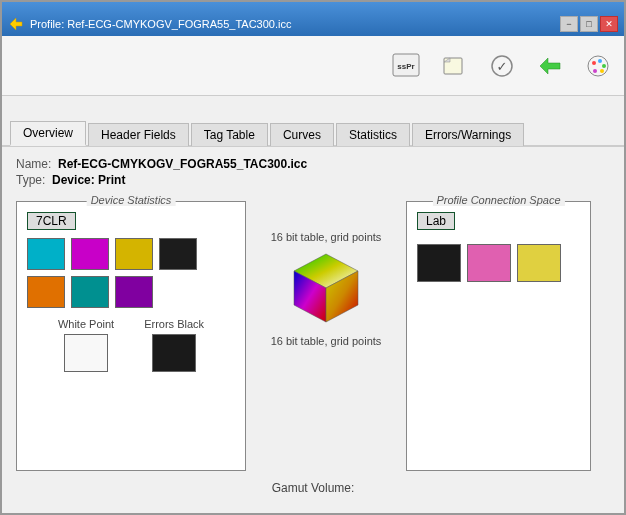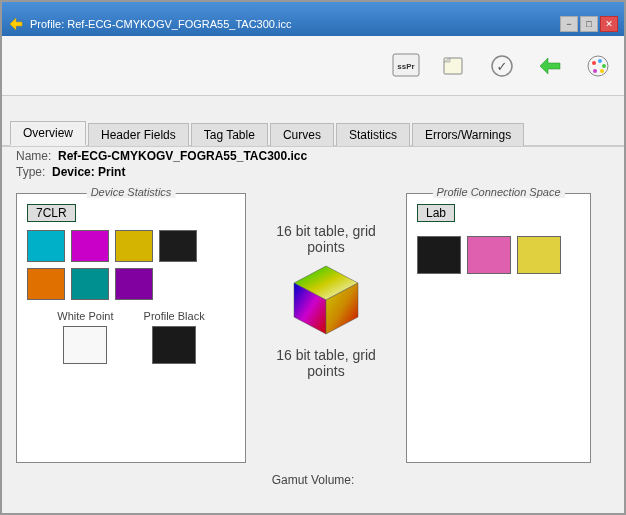"Name: Ref-ECG-CMYKOGV_FOGRA55_TAC300.icc" .content { padding: 2px 14px -> 10px 14px }
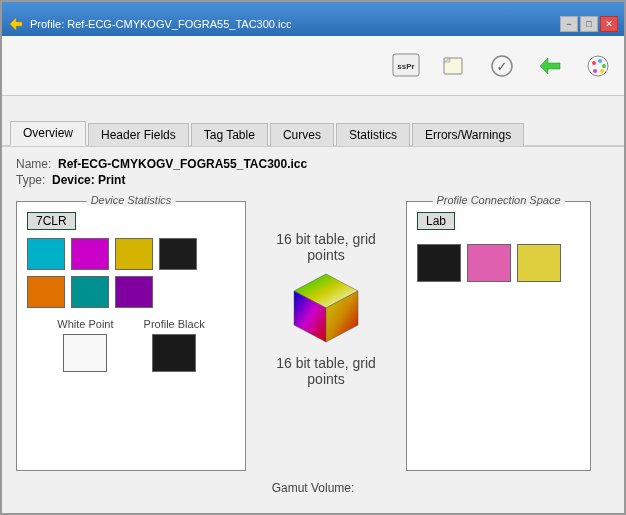"16 bit table, grid points" .cube-label { font-size: 14px -> 11px; text-align: center -> left }
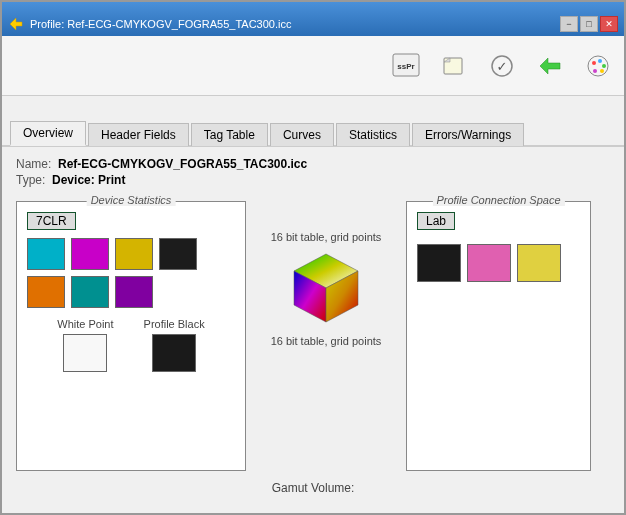"Profile Black" span.wp-label { text: Profile -> Errors }
